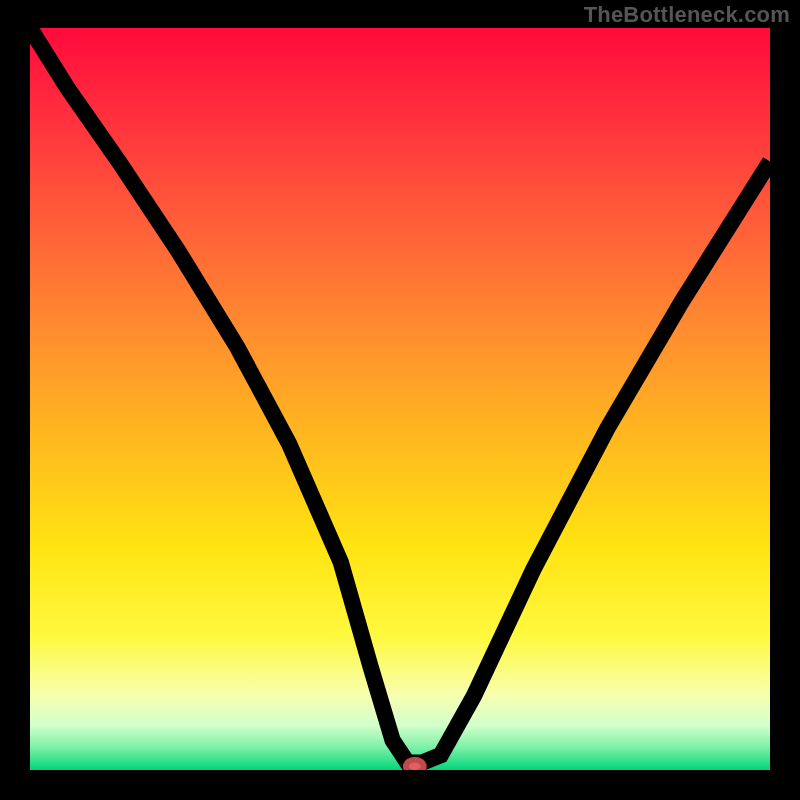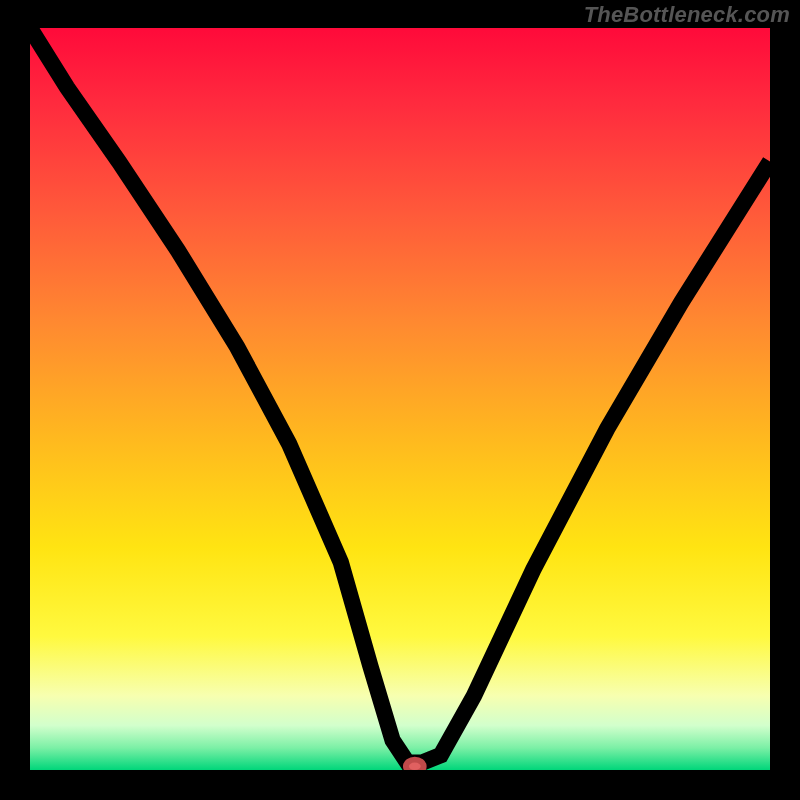"TheBottleneck.com" .chart-wrap { font-style: italic -> none }
